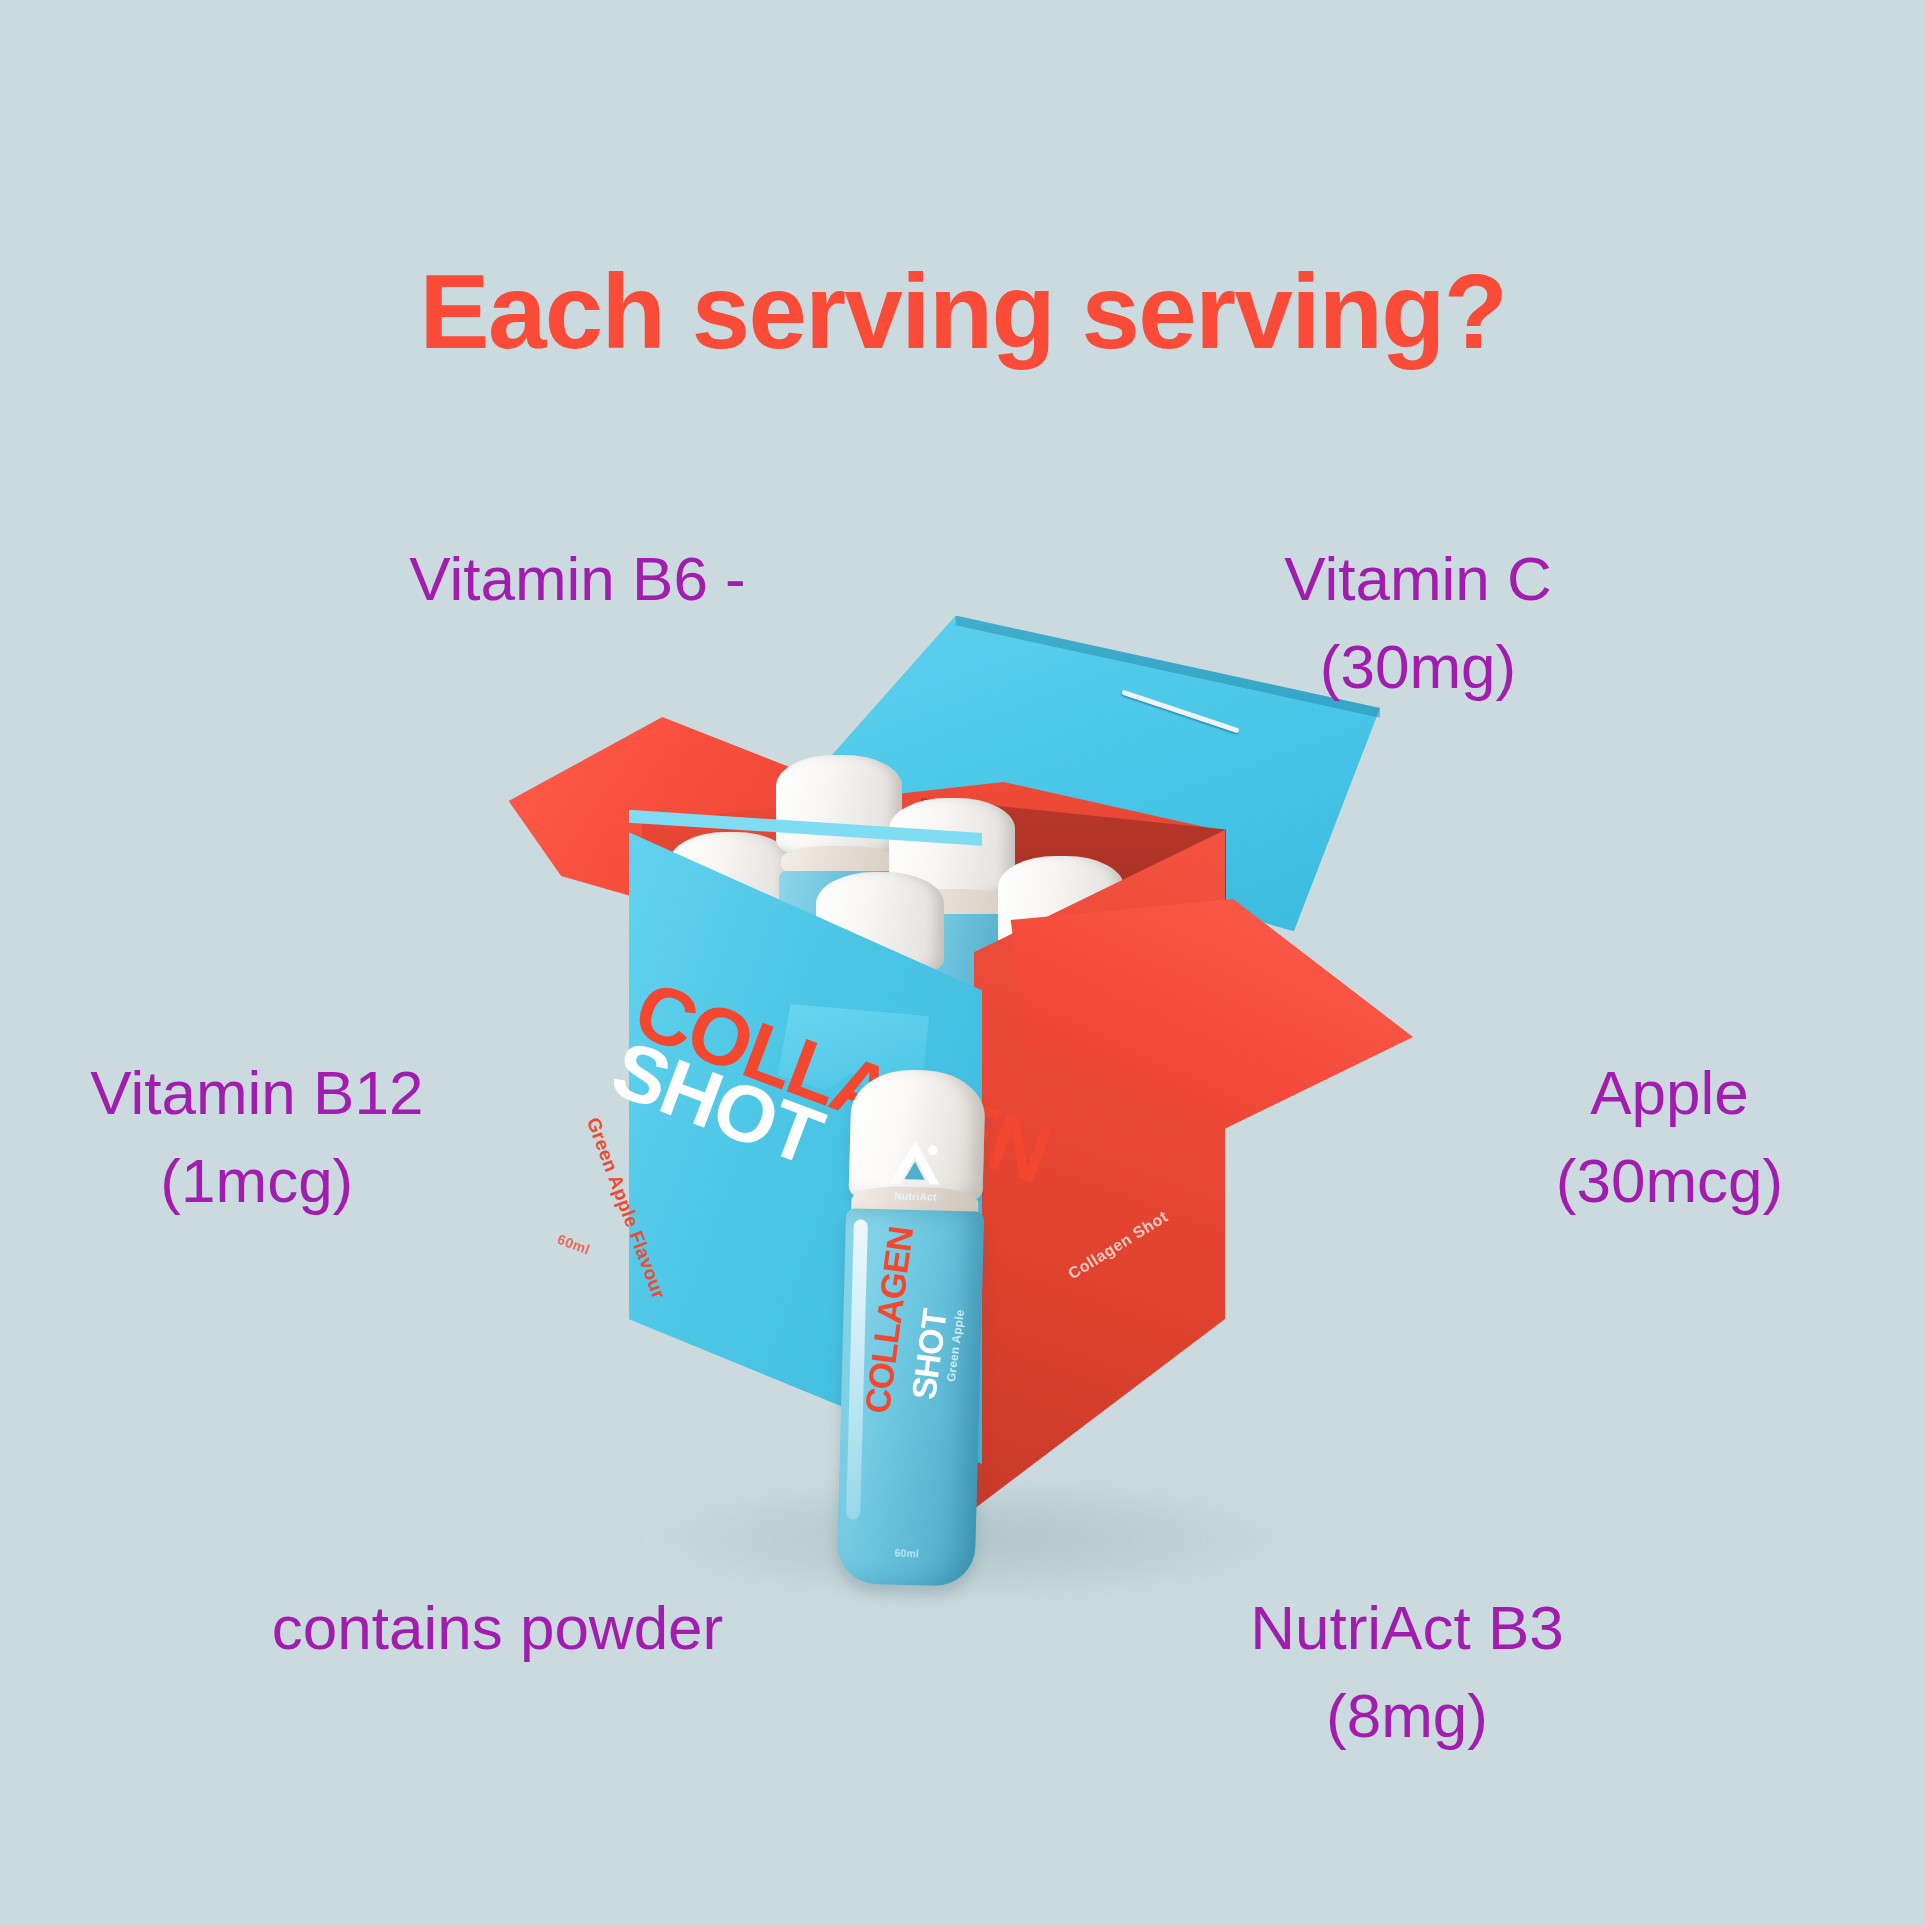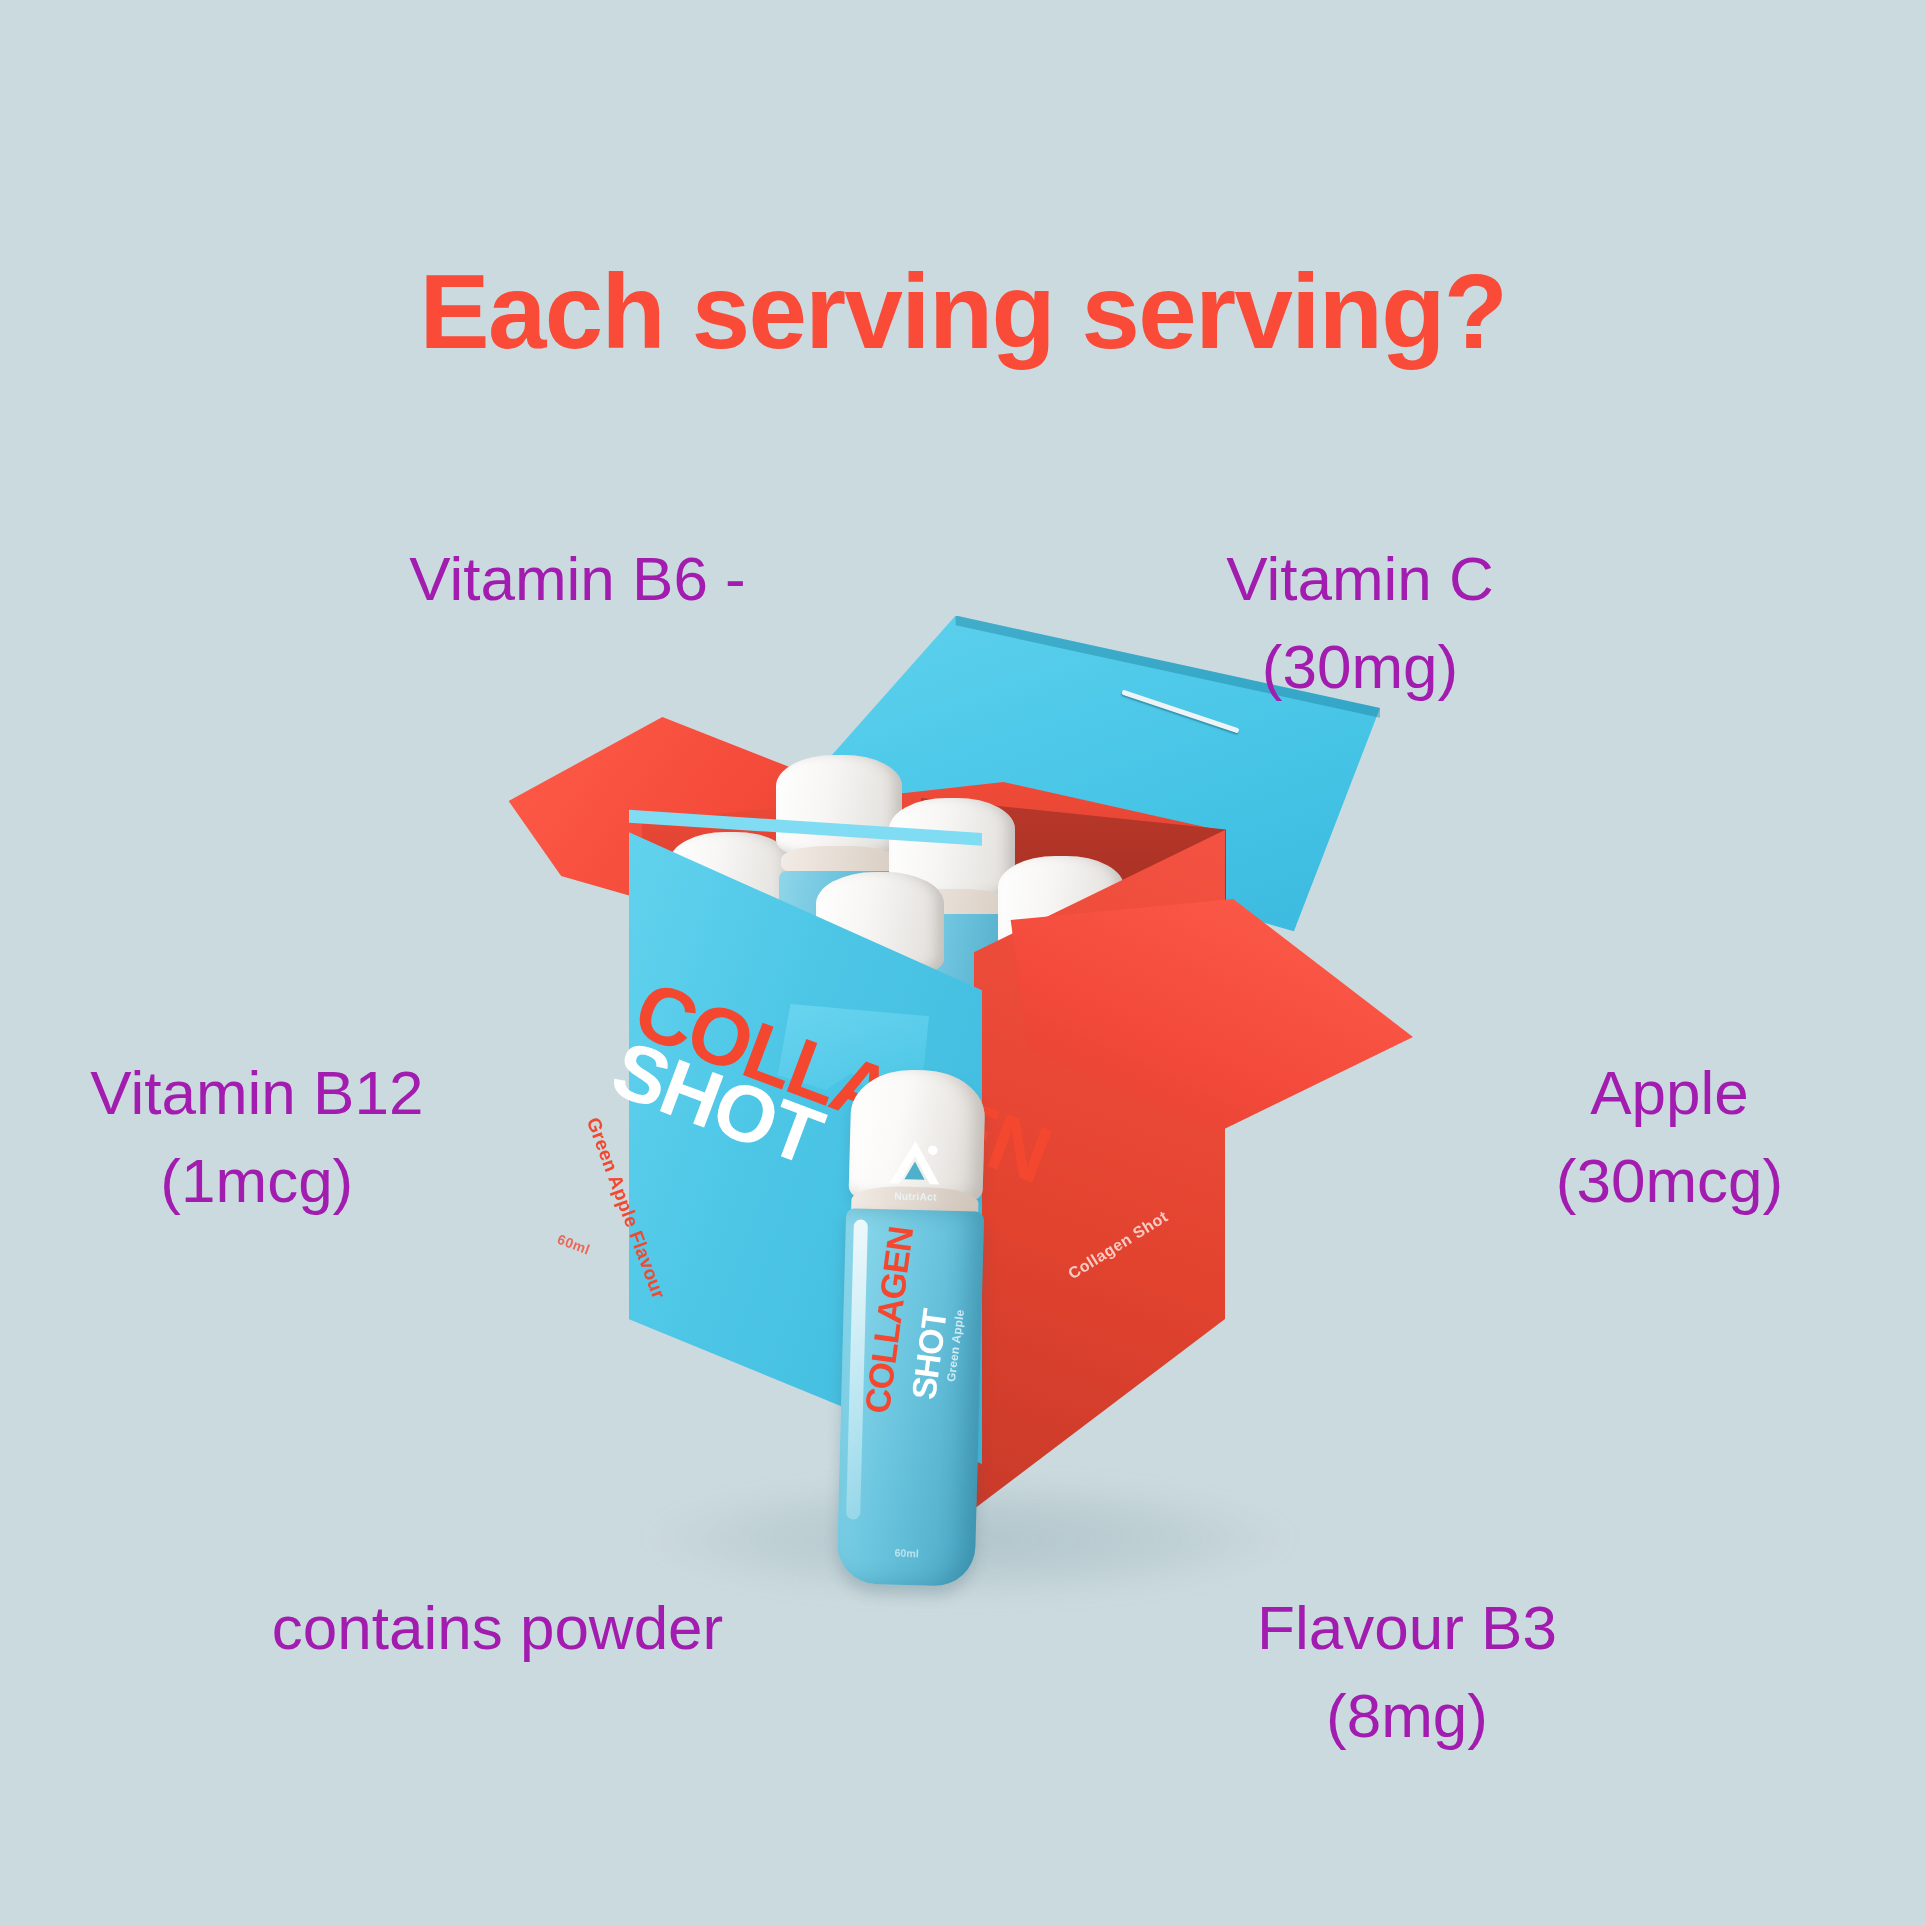"Vitamin C" #lbl-c { left: 1012px -> 1070px }
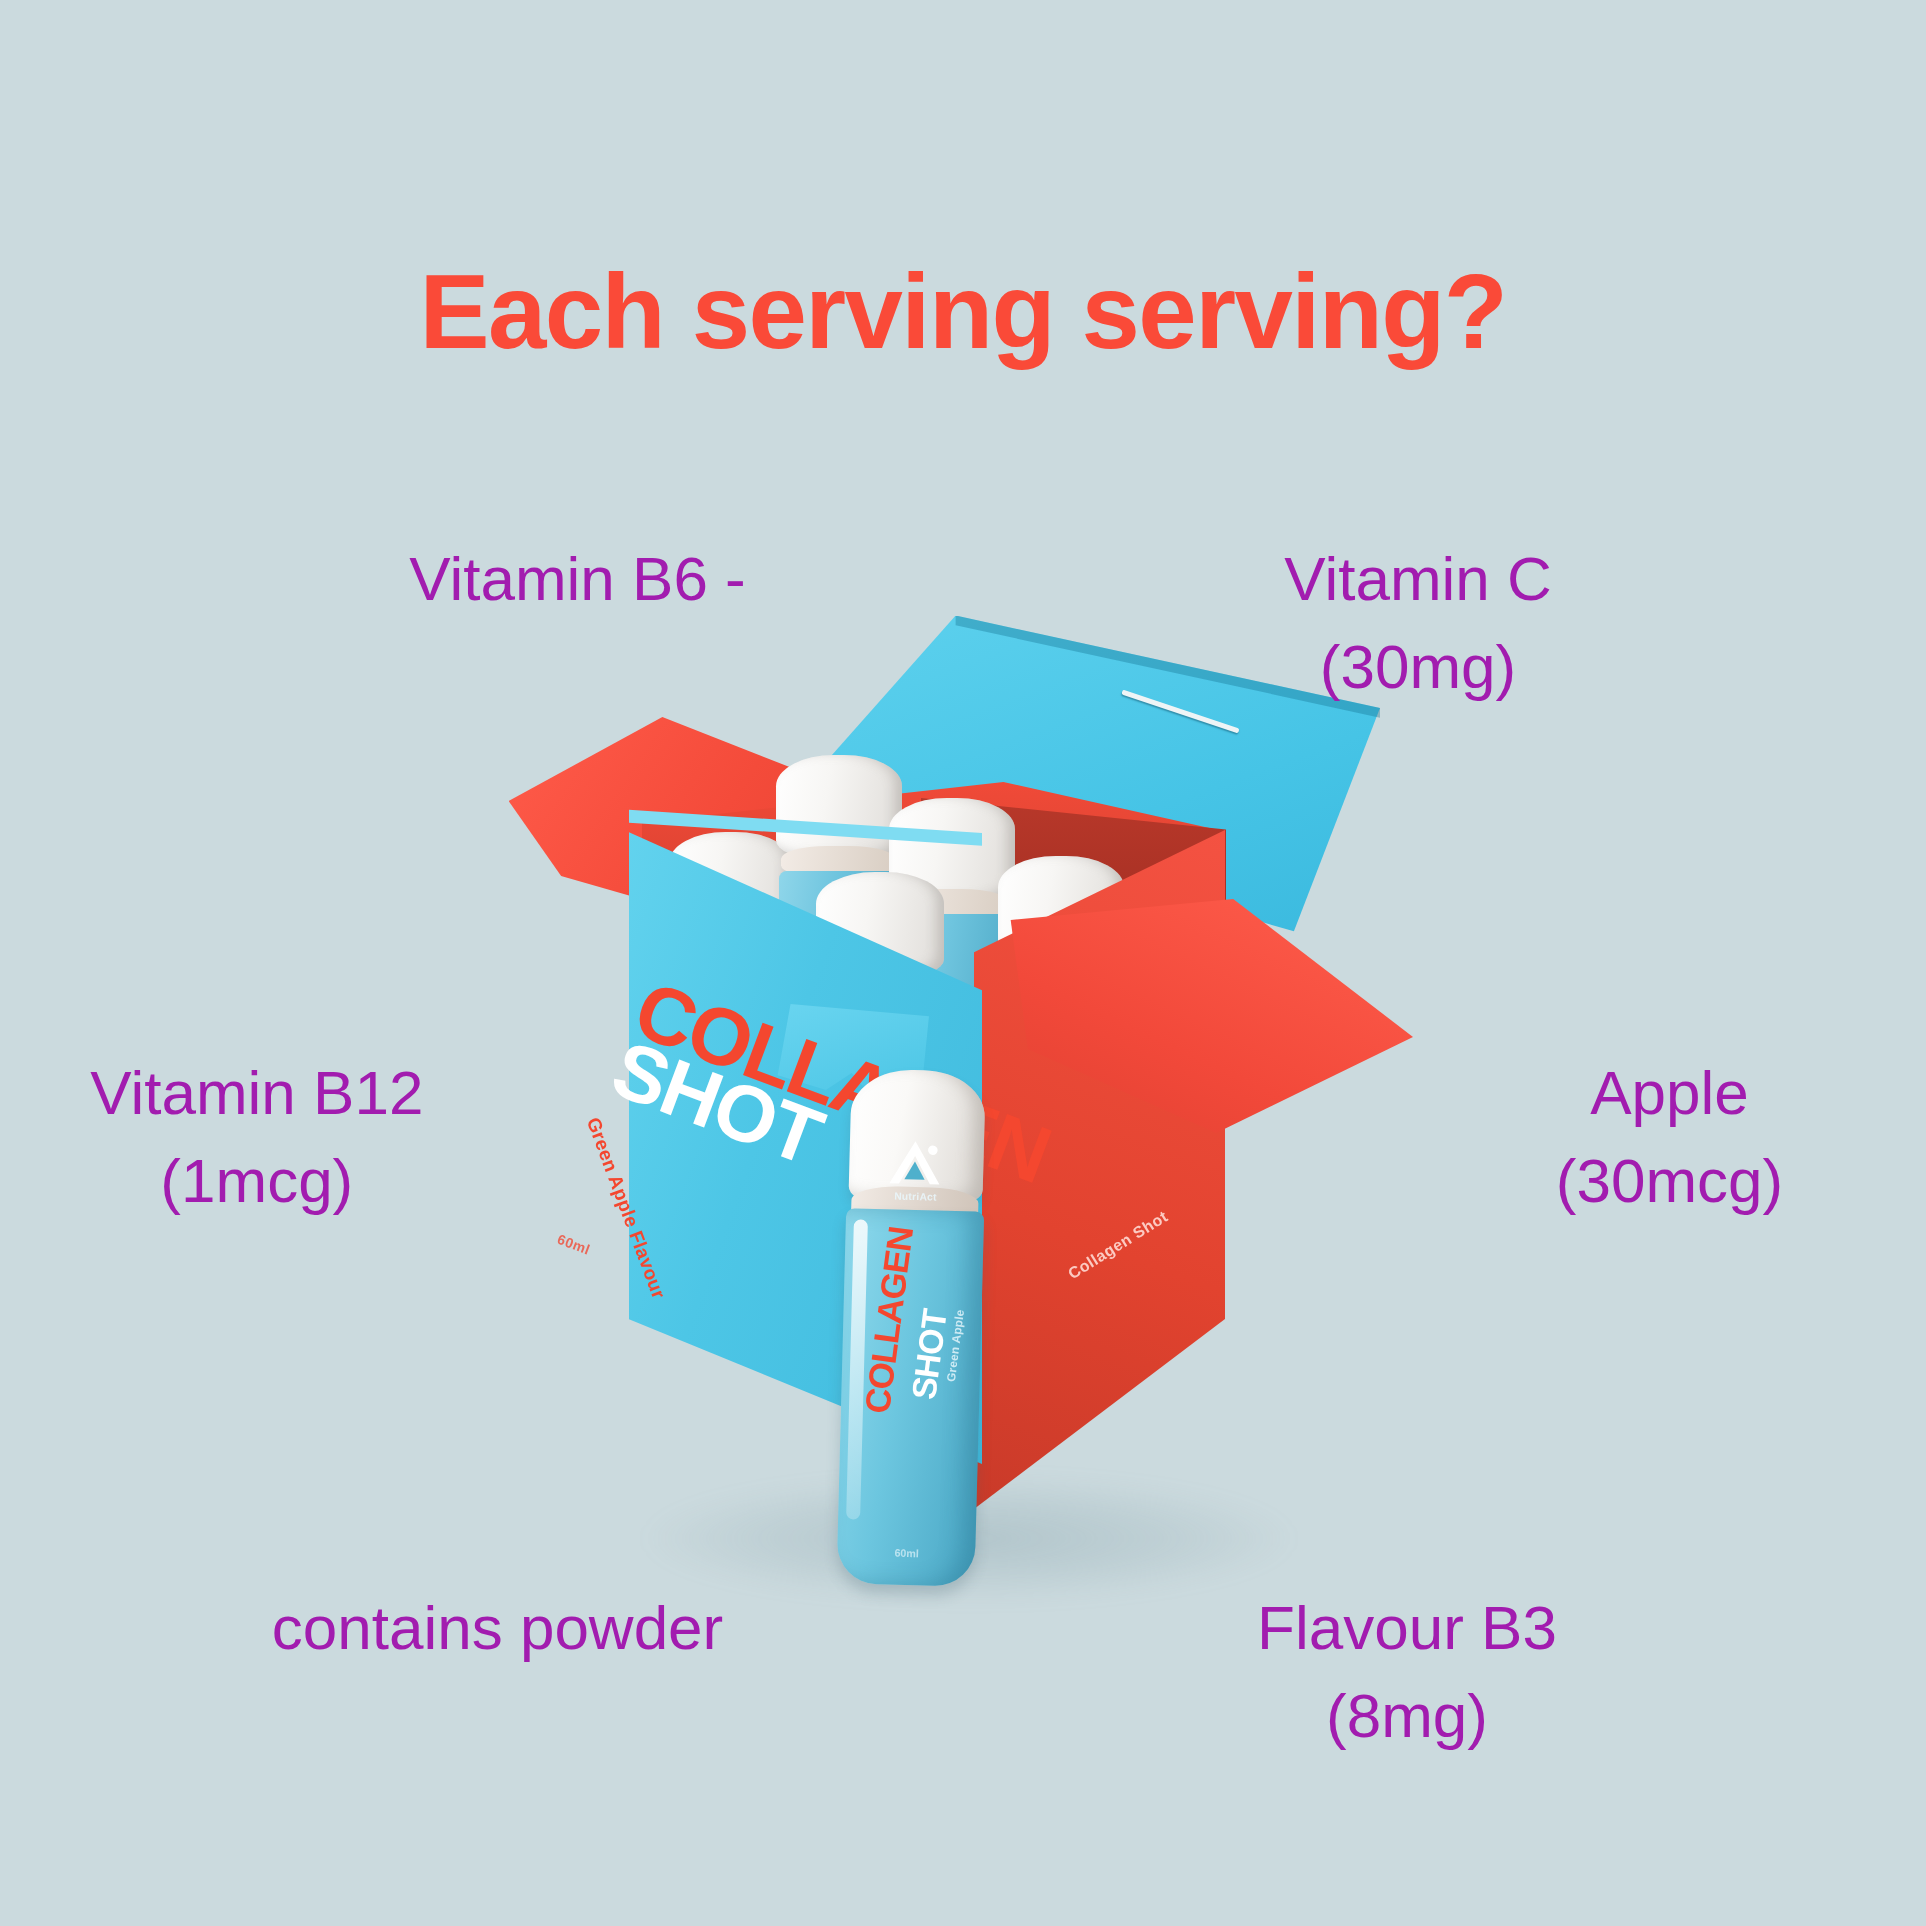"Flavour B3" span { text: Flavour -> NutriAct }
